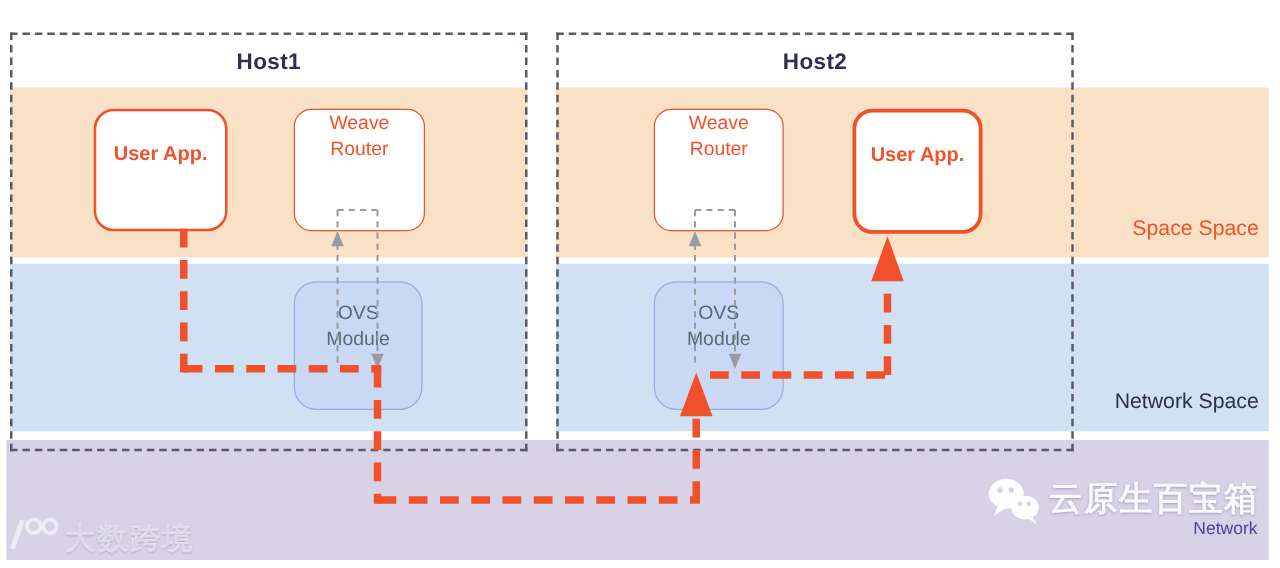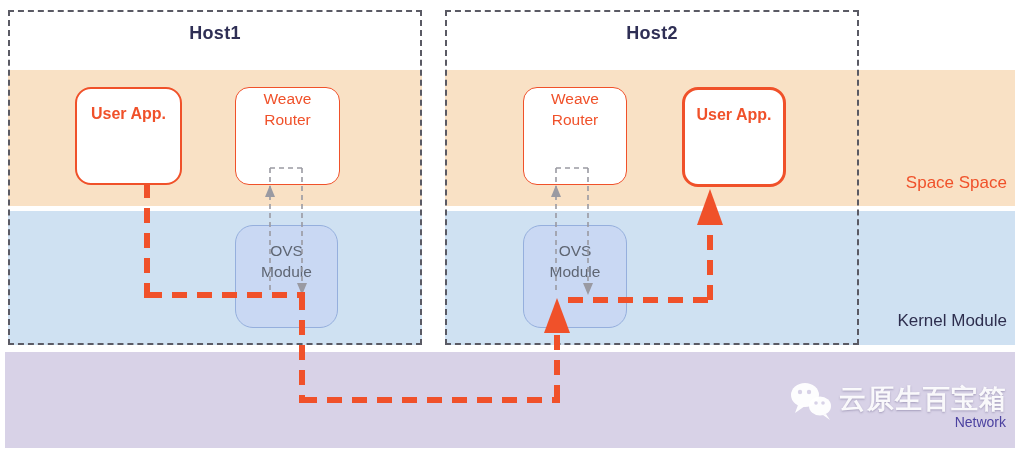"Host1" .host { top: 10px -> 26px }
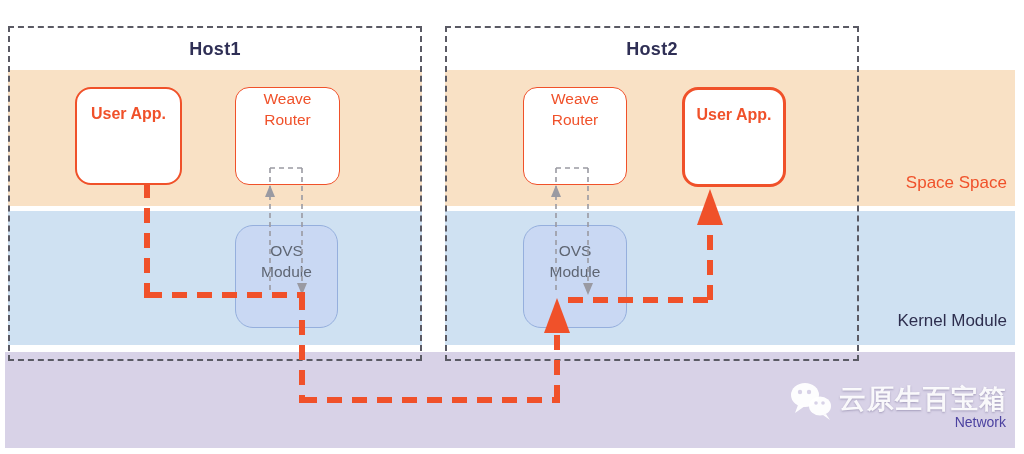"User App." .node-userapp .node-label { padding: 14px 8px 0 -> 24px 8px 0 }
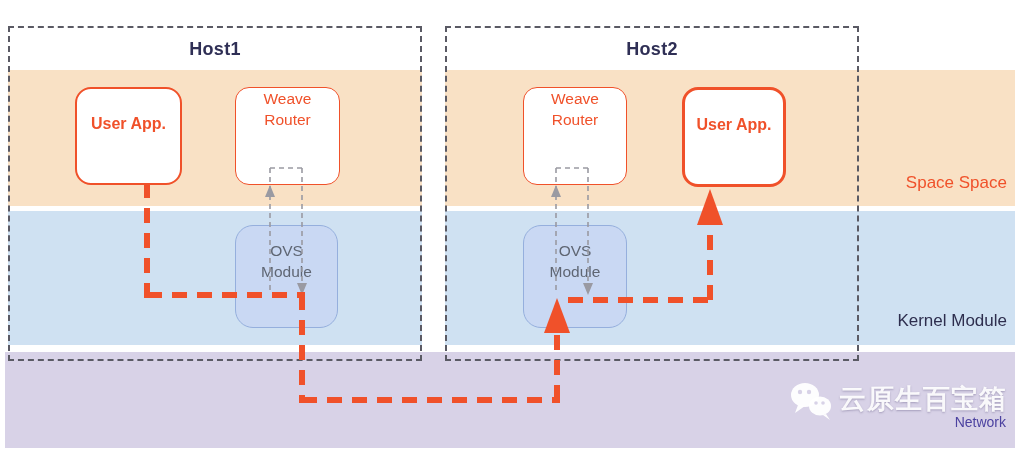"Kernel Module" div.band-label { text: Kernel Module -> Network Space }
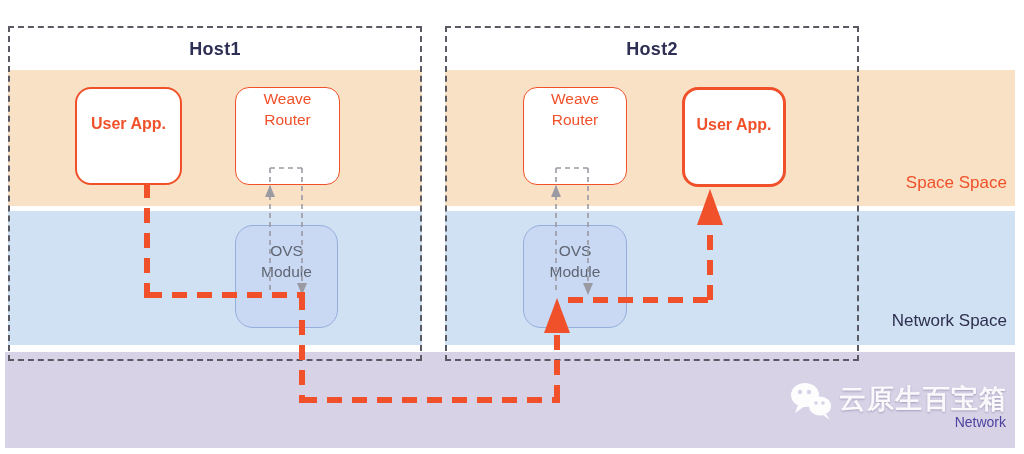"大数跨境" div.wm-left { html: none -> <div> <span> <svg> <path></path> <circle></circle> <circle></circle> </svg> </span> <span>大数跨境</span> </div> }
